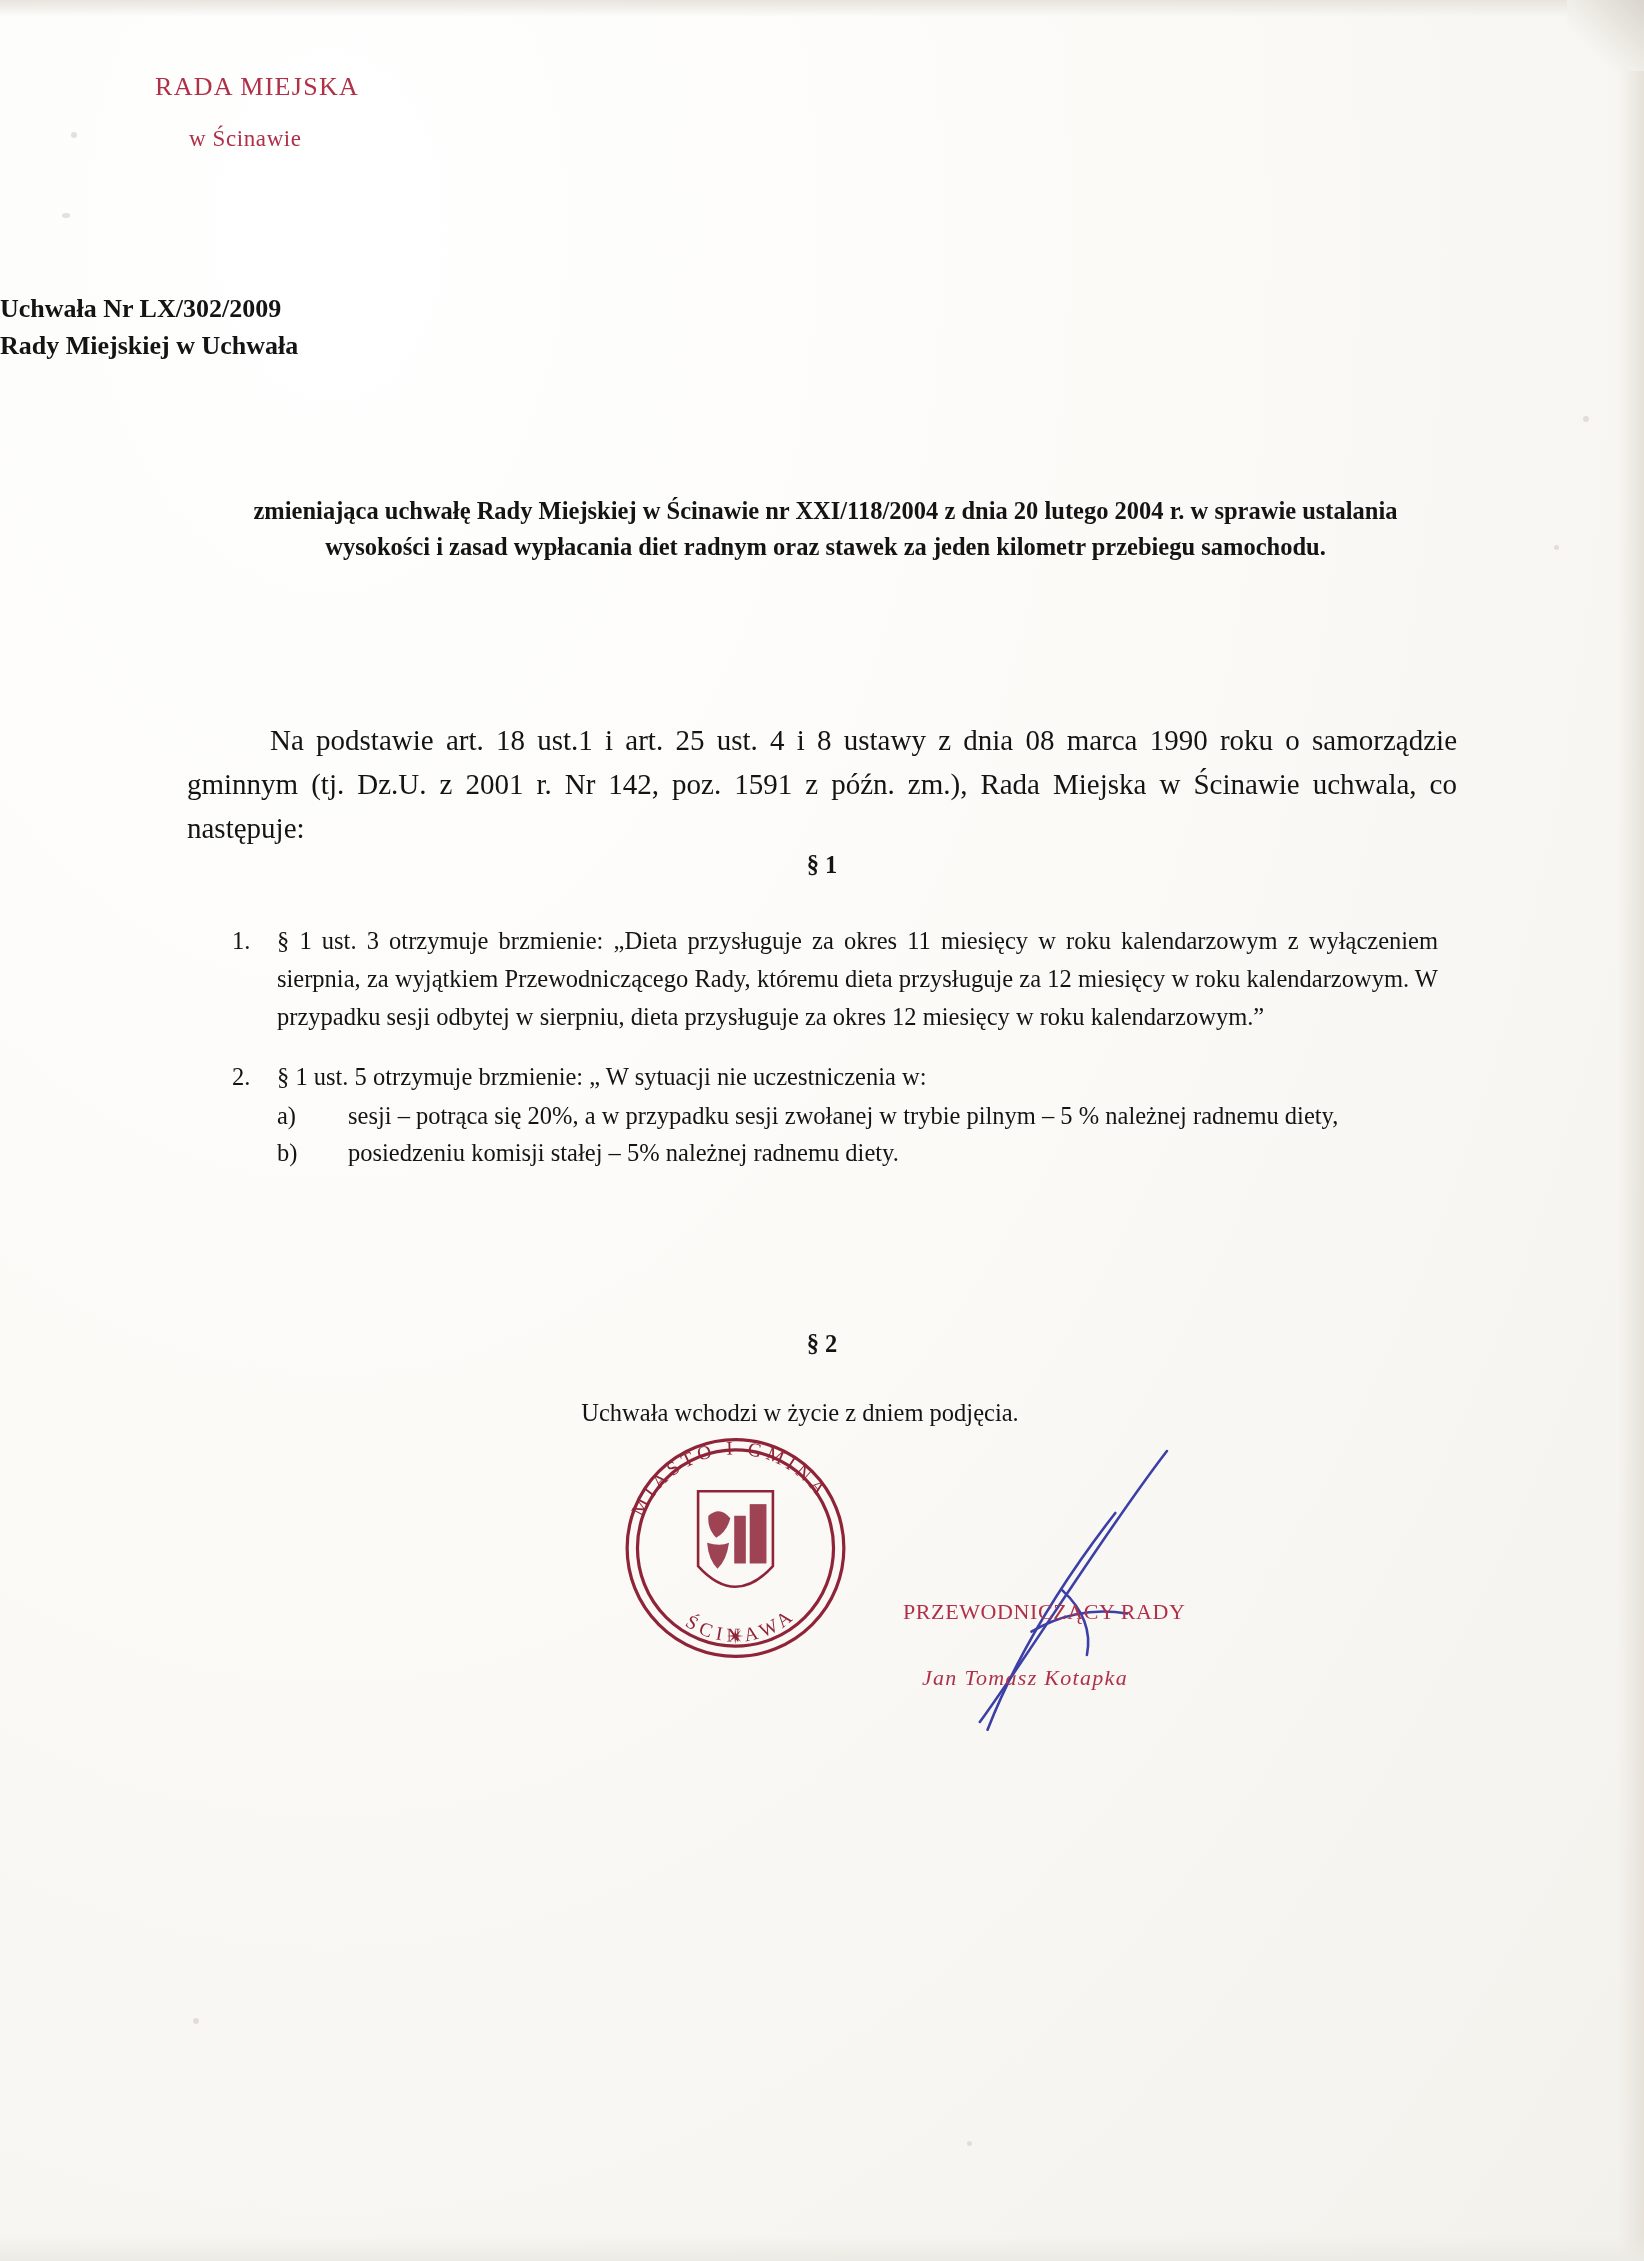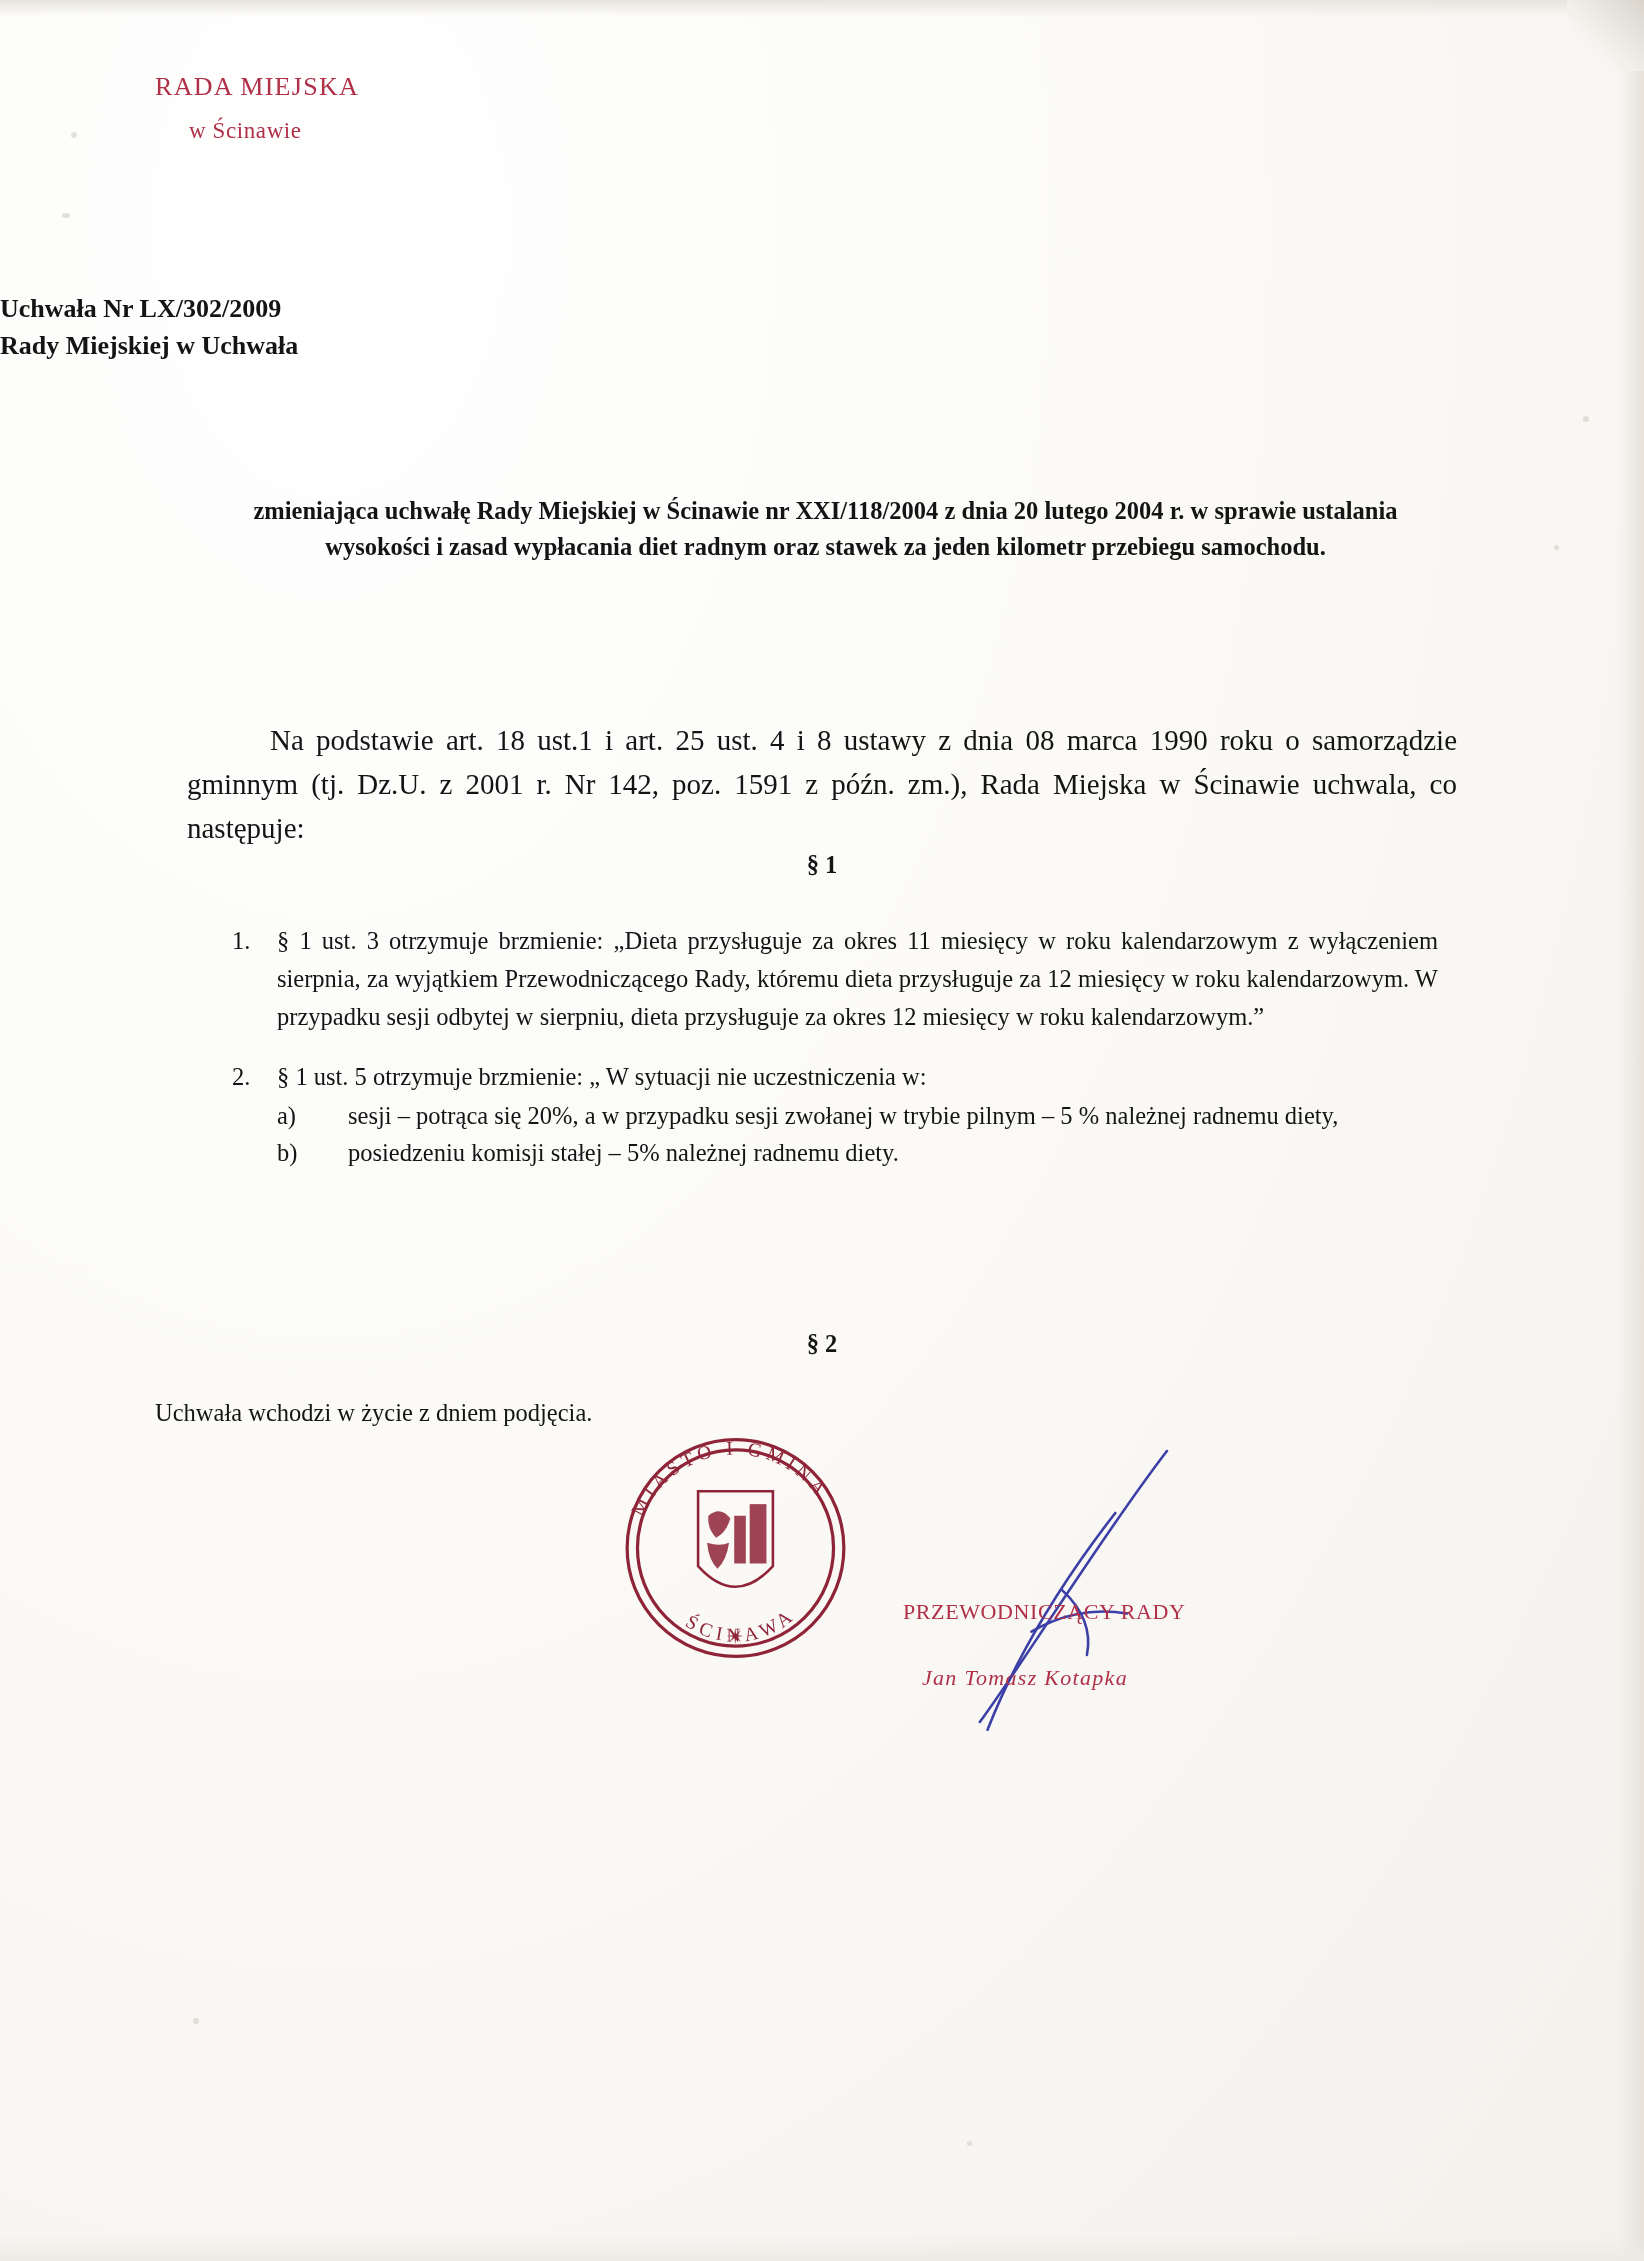"w Ścinawie" .letterhead .line2 { margin-top: 16px -> 24px }
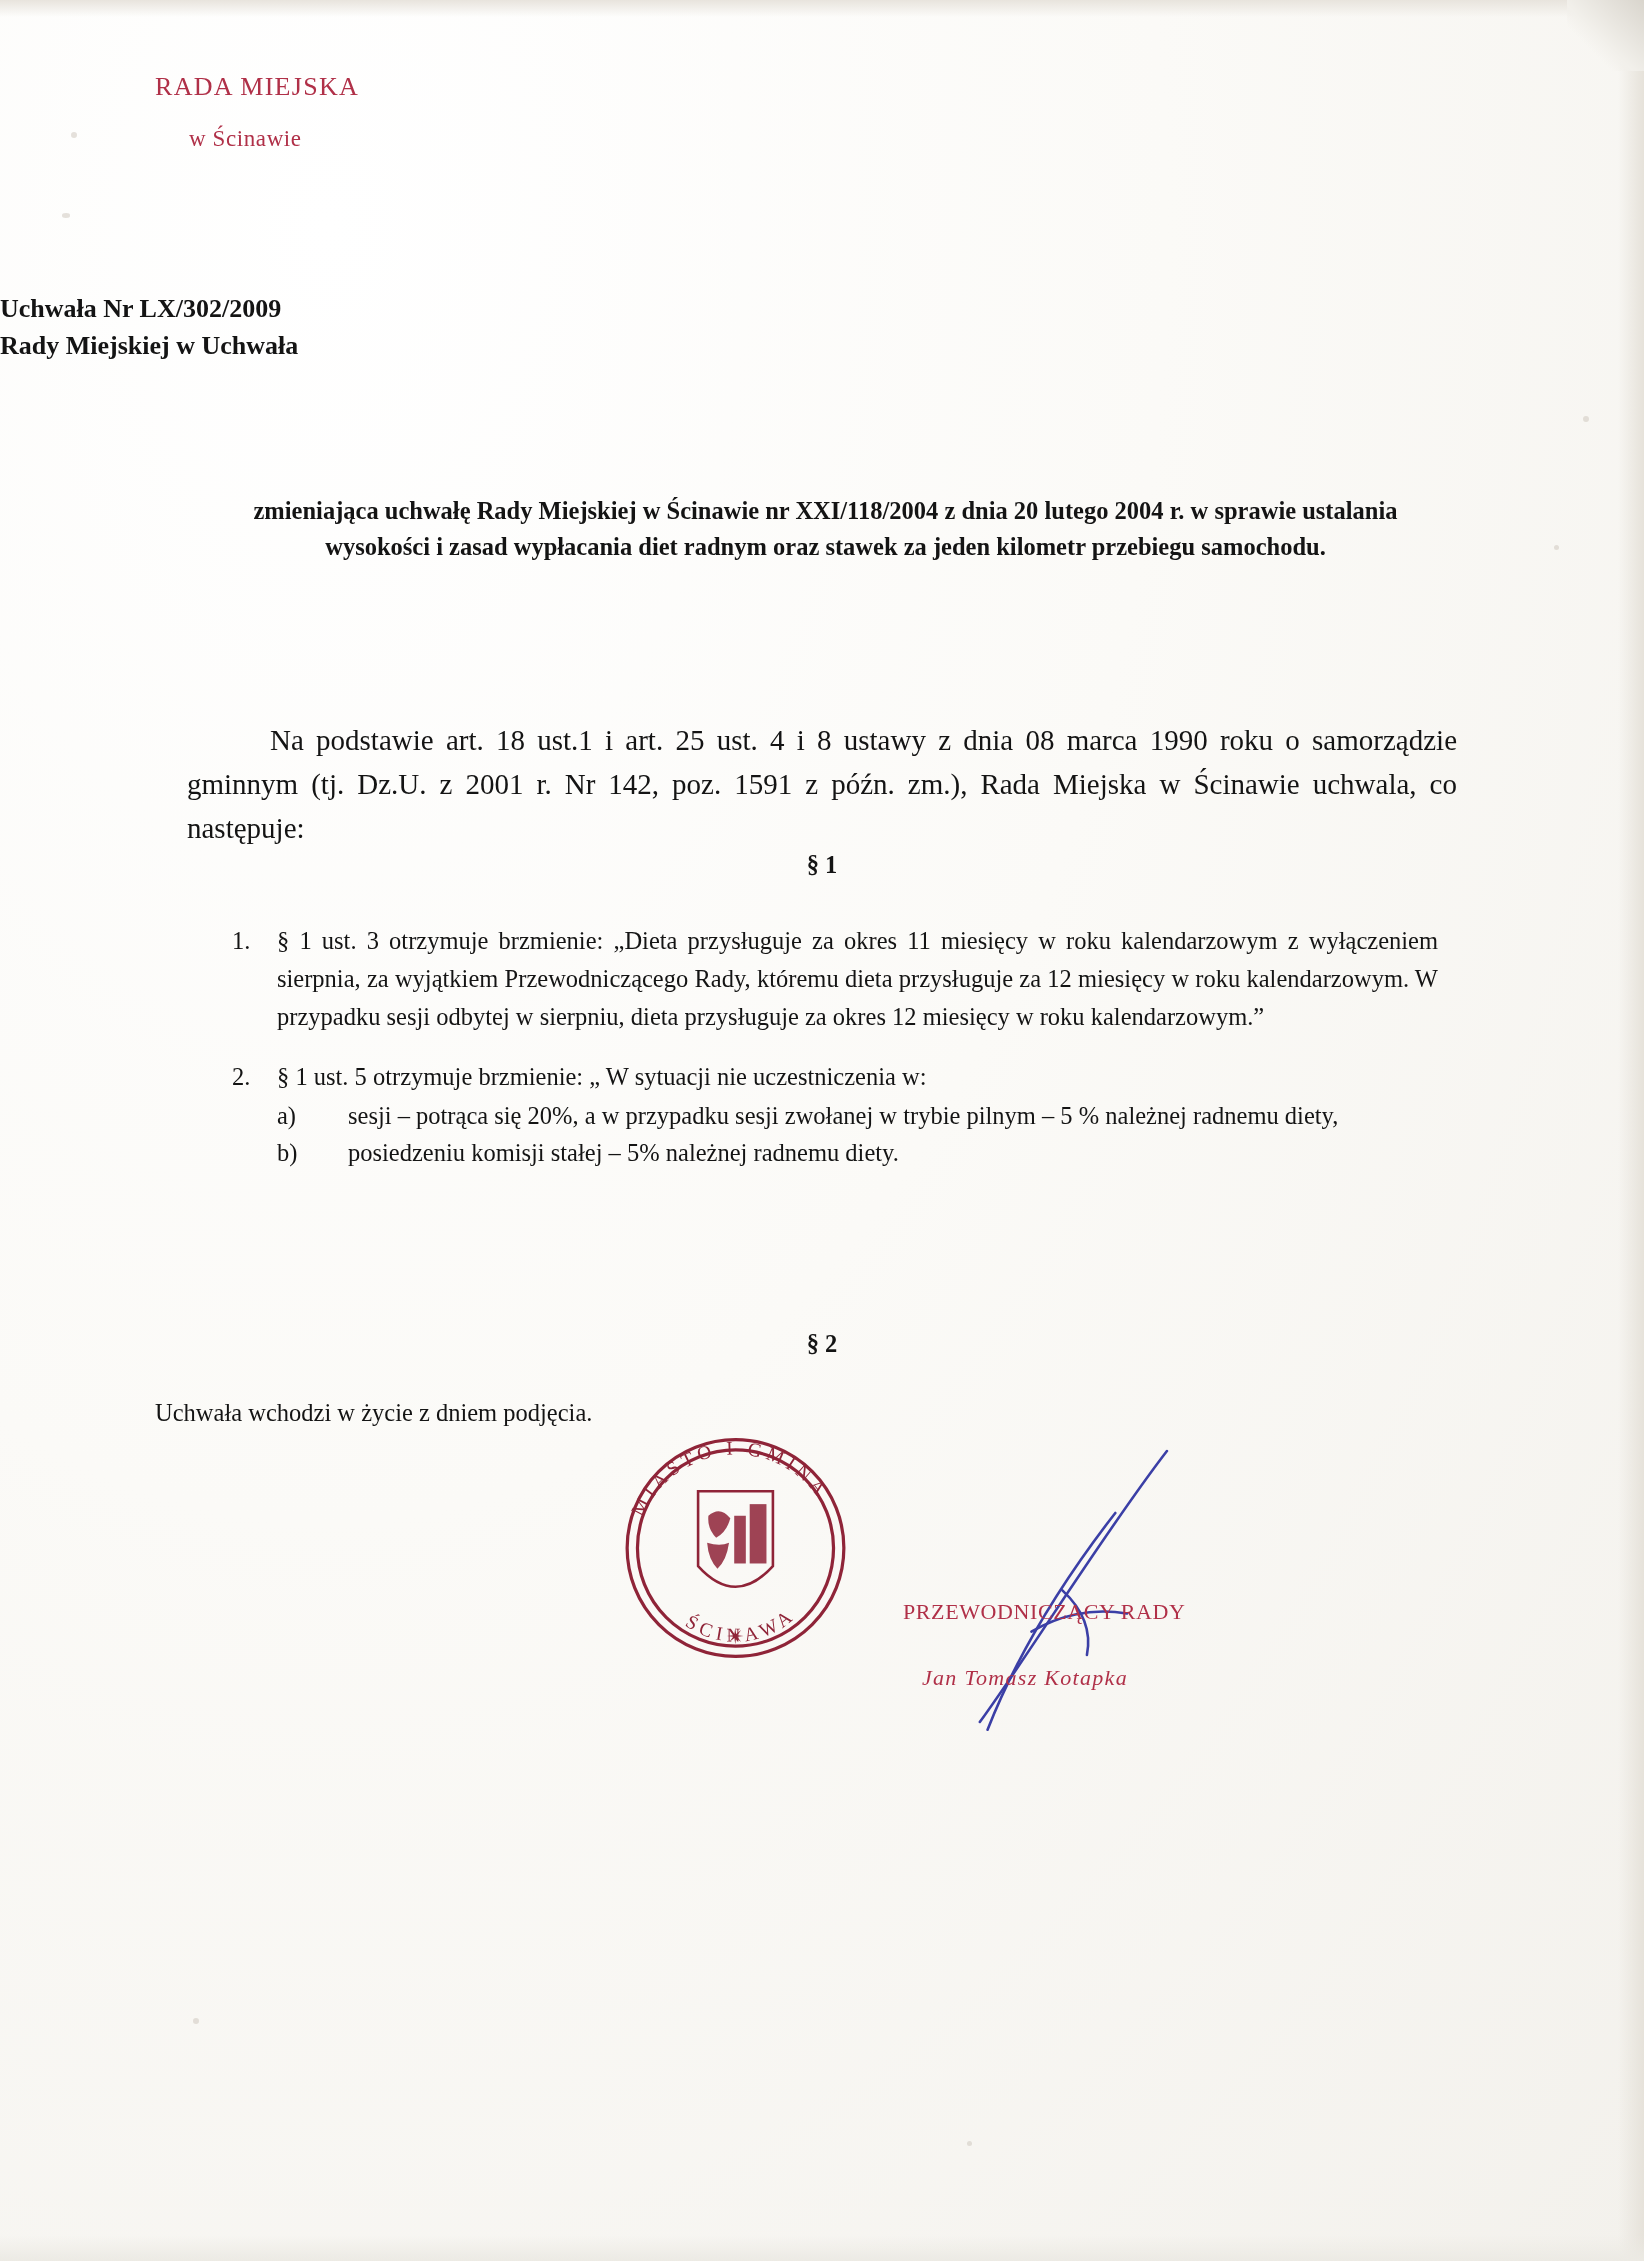"Uchwała wchodzi w życie z" .entry-clause { text-align: none -> center }
